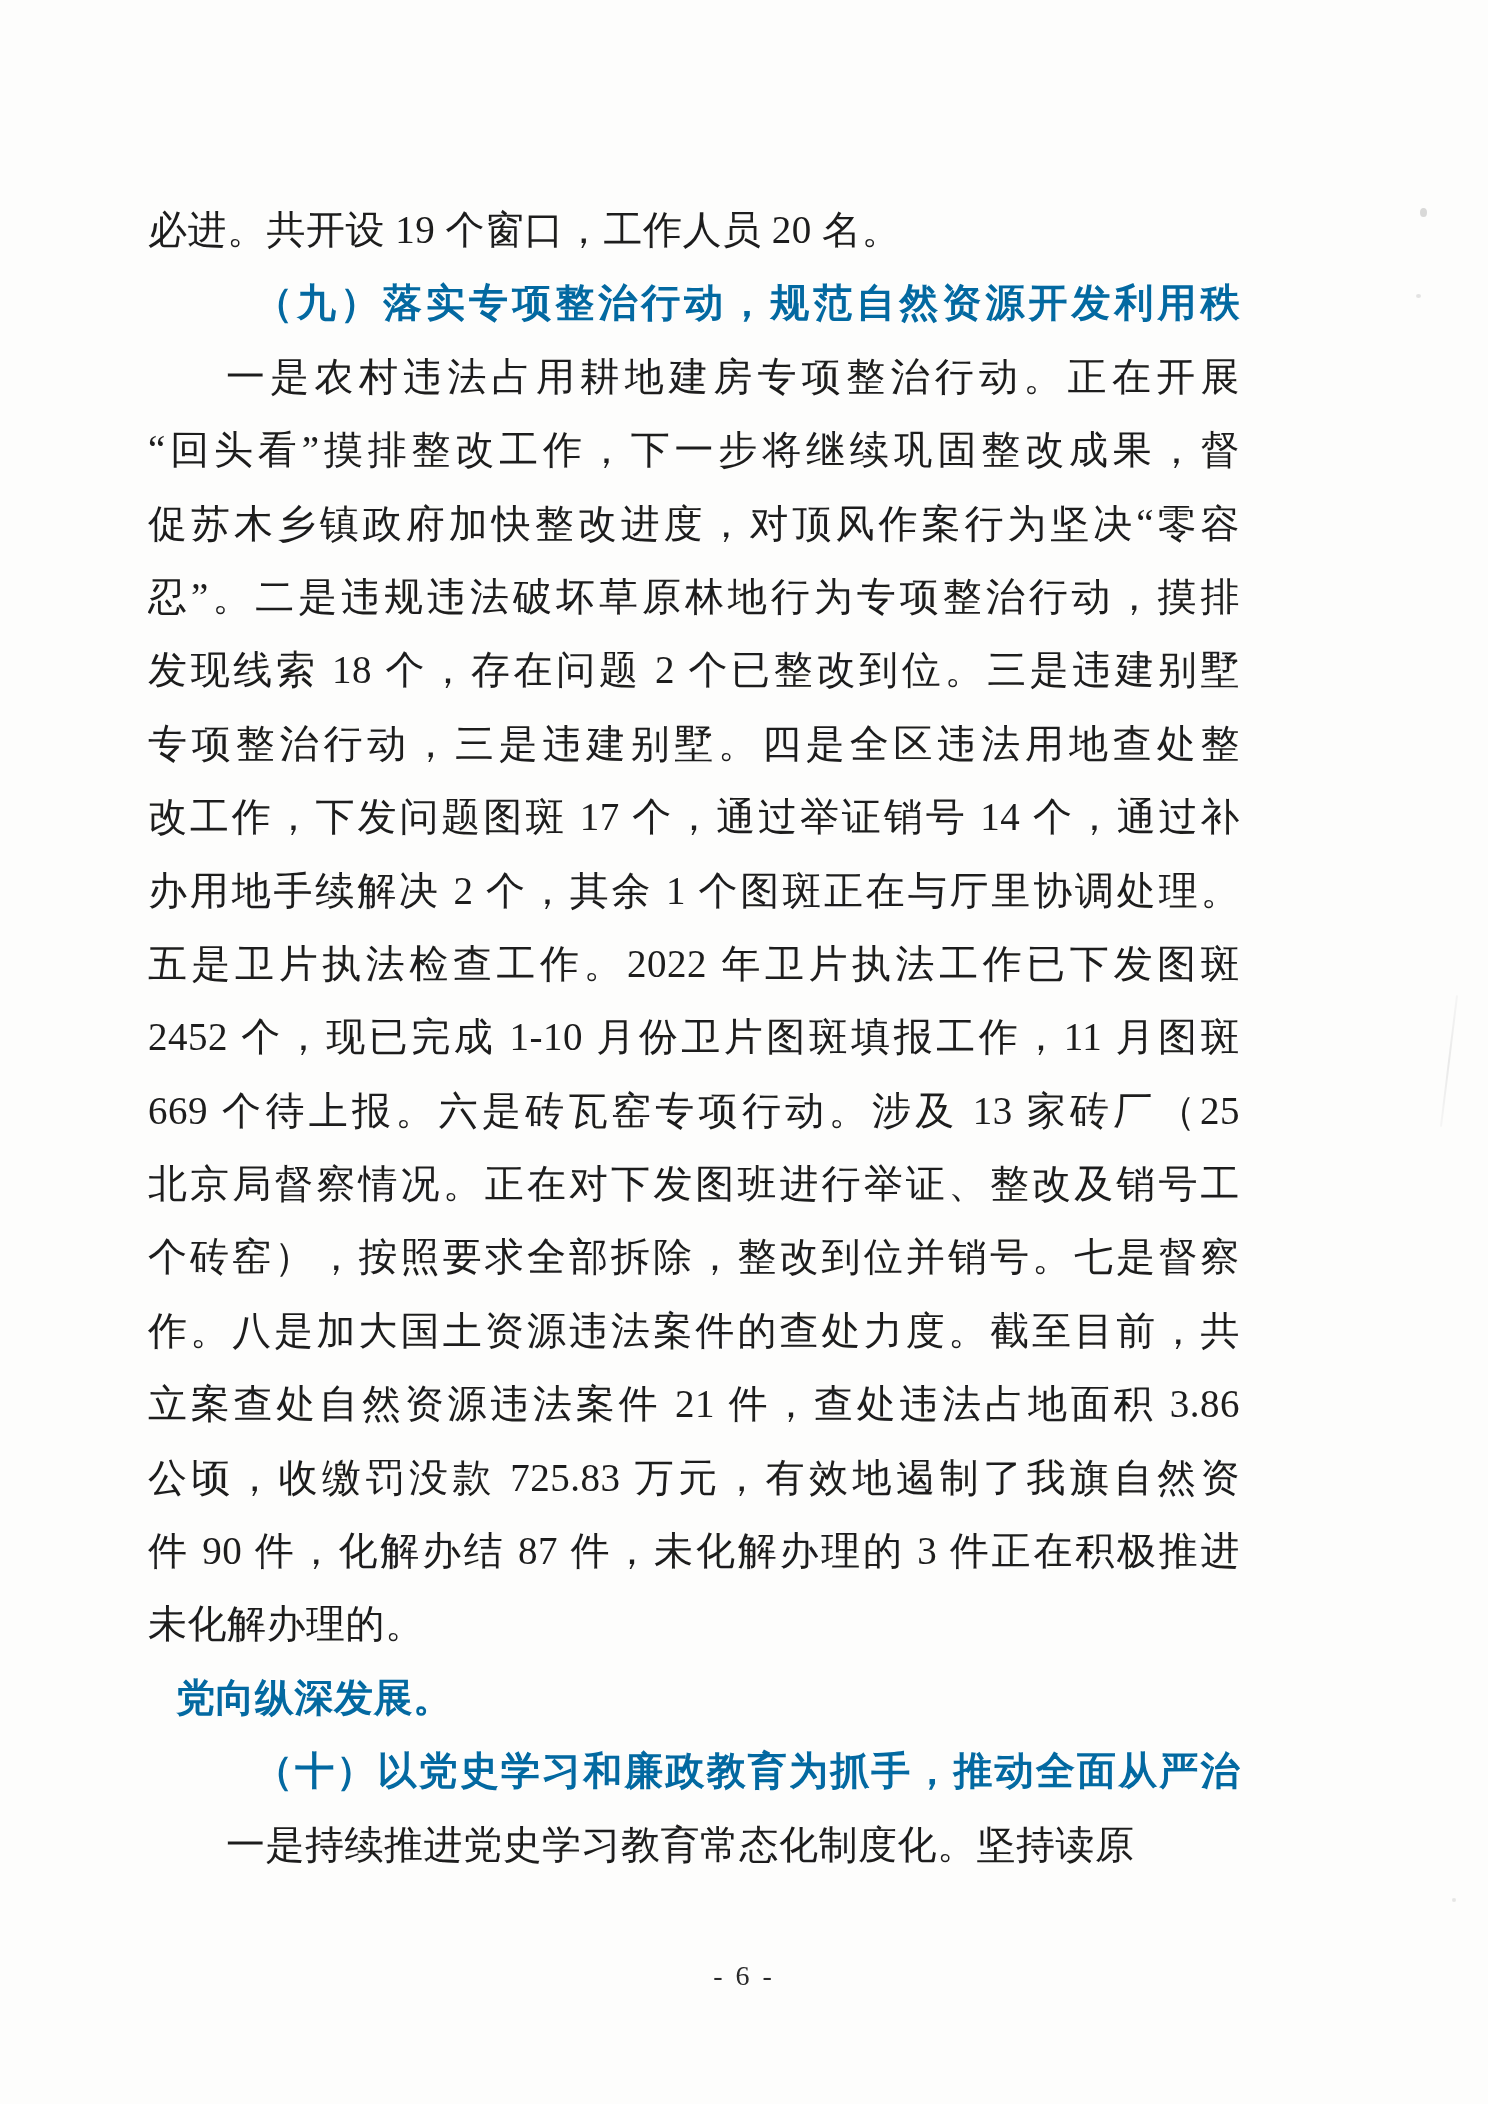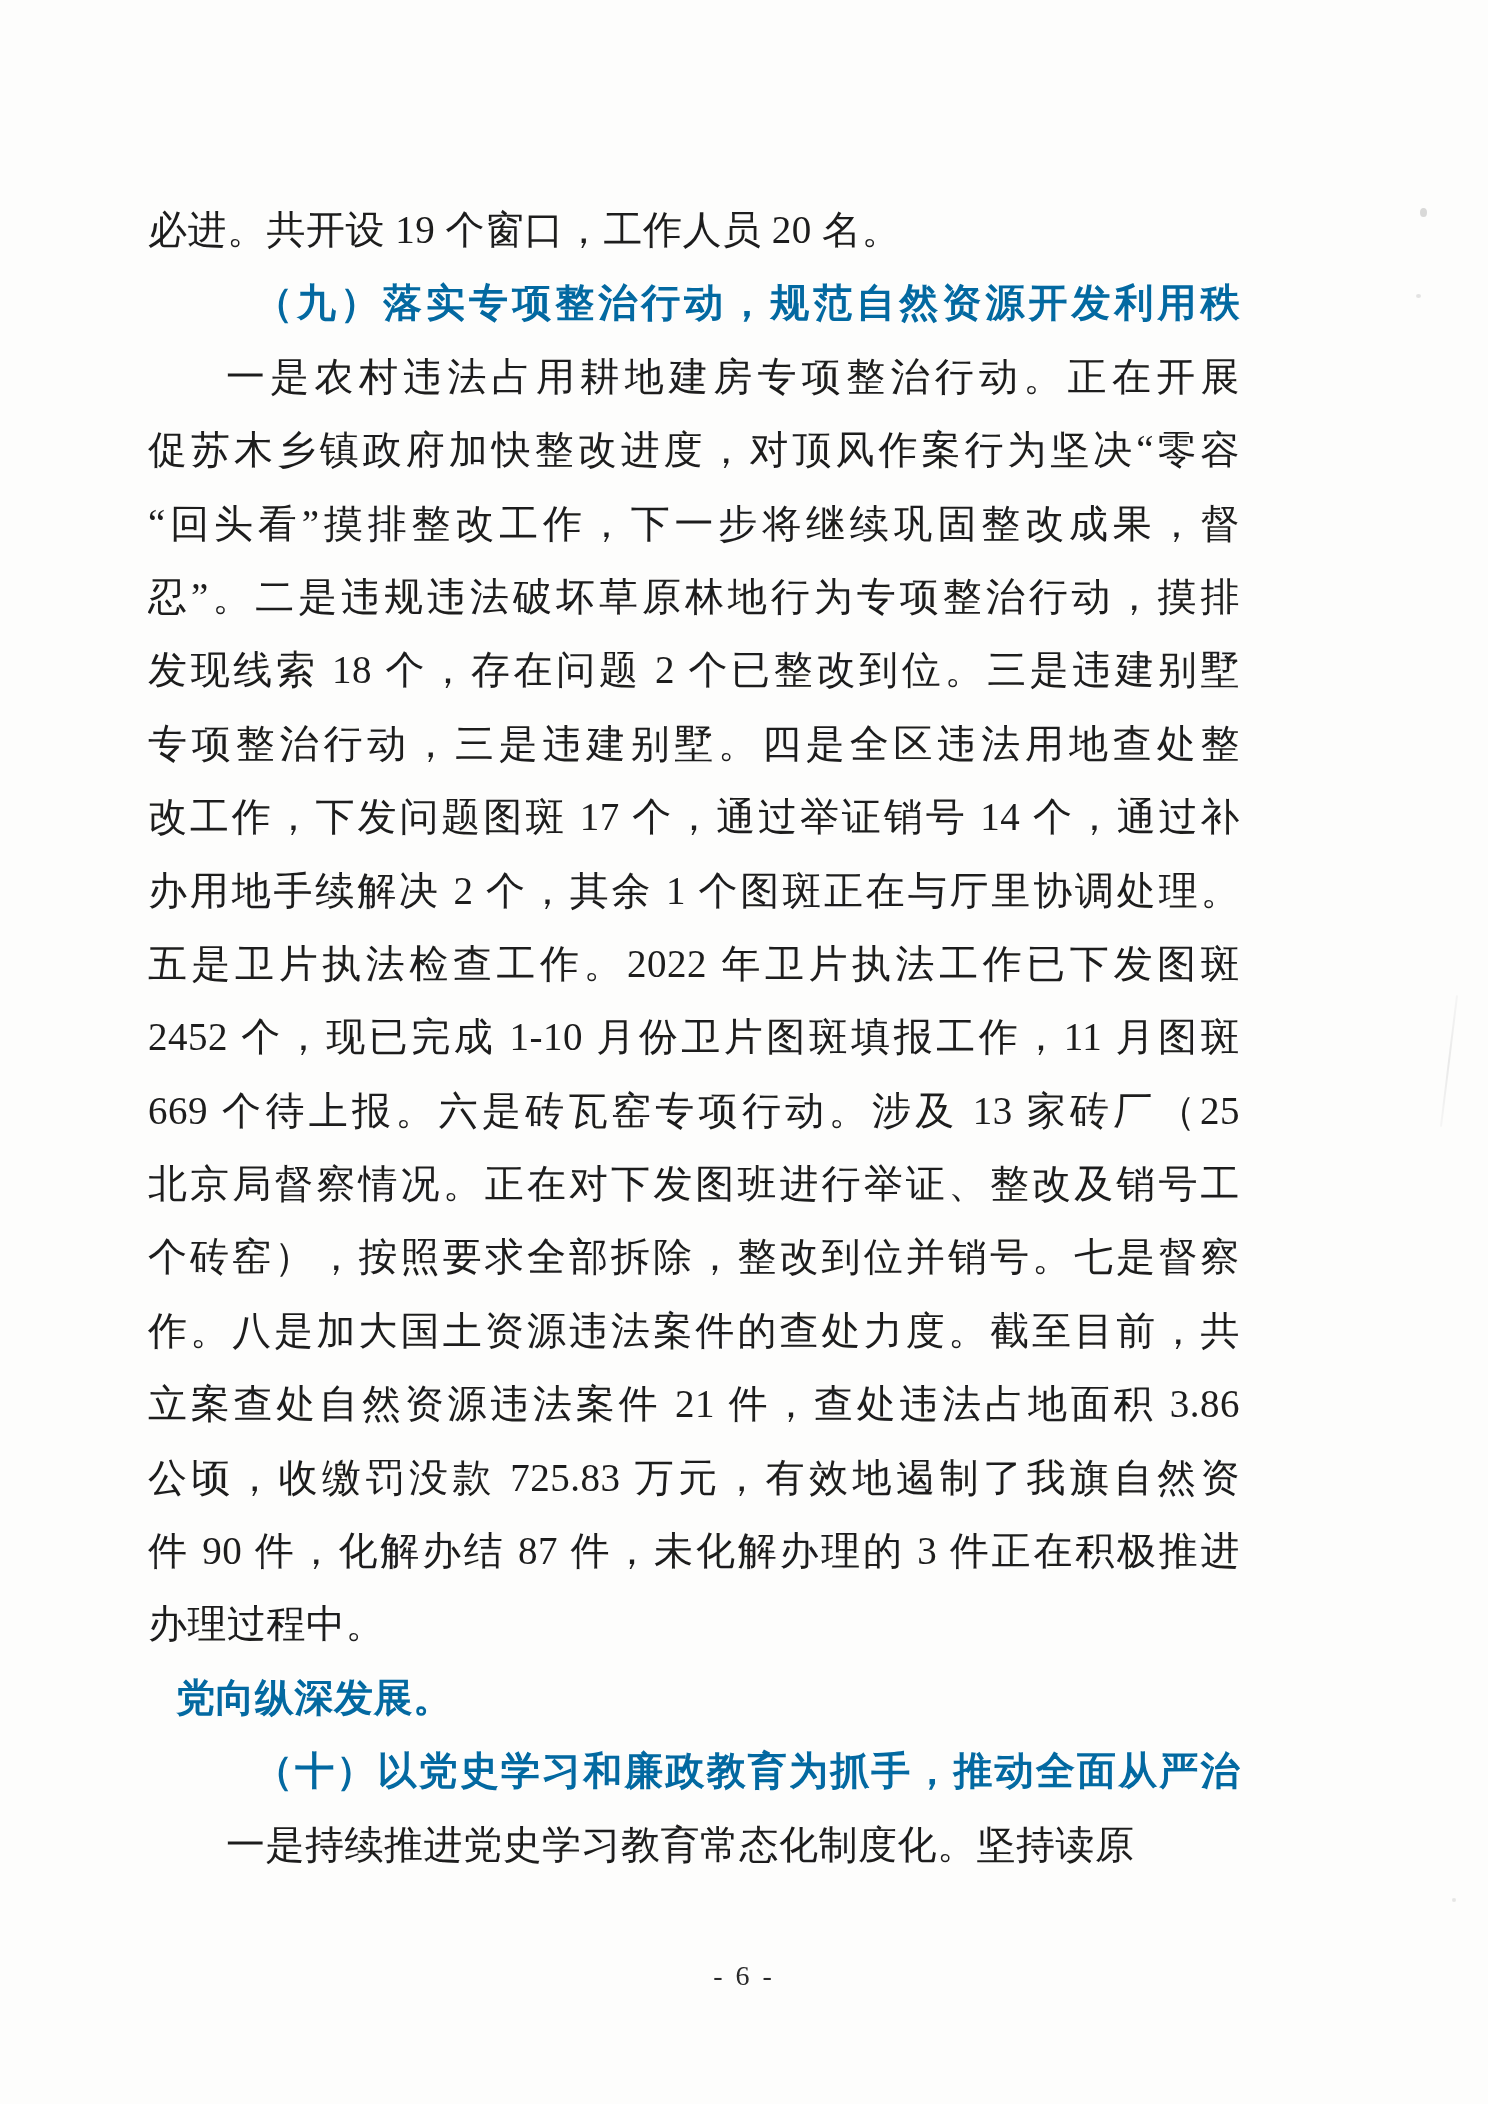"促苏木乡镇政府加快整改进度，对顶风作案行为坚决“零容" div.line { order: before "“回头看”摸排整改工作，下一步将继续巩固整改成果，督" -> after "“回头看”摸排整改工作，下一步将继续巩固整改成果，督" }
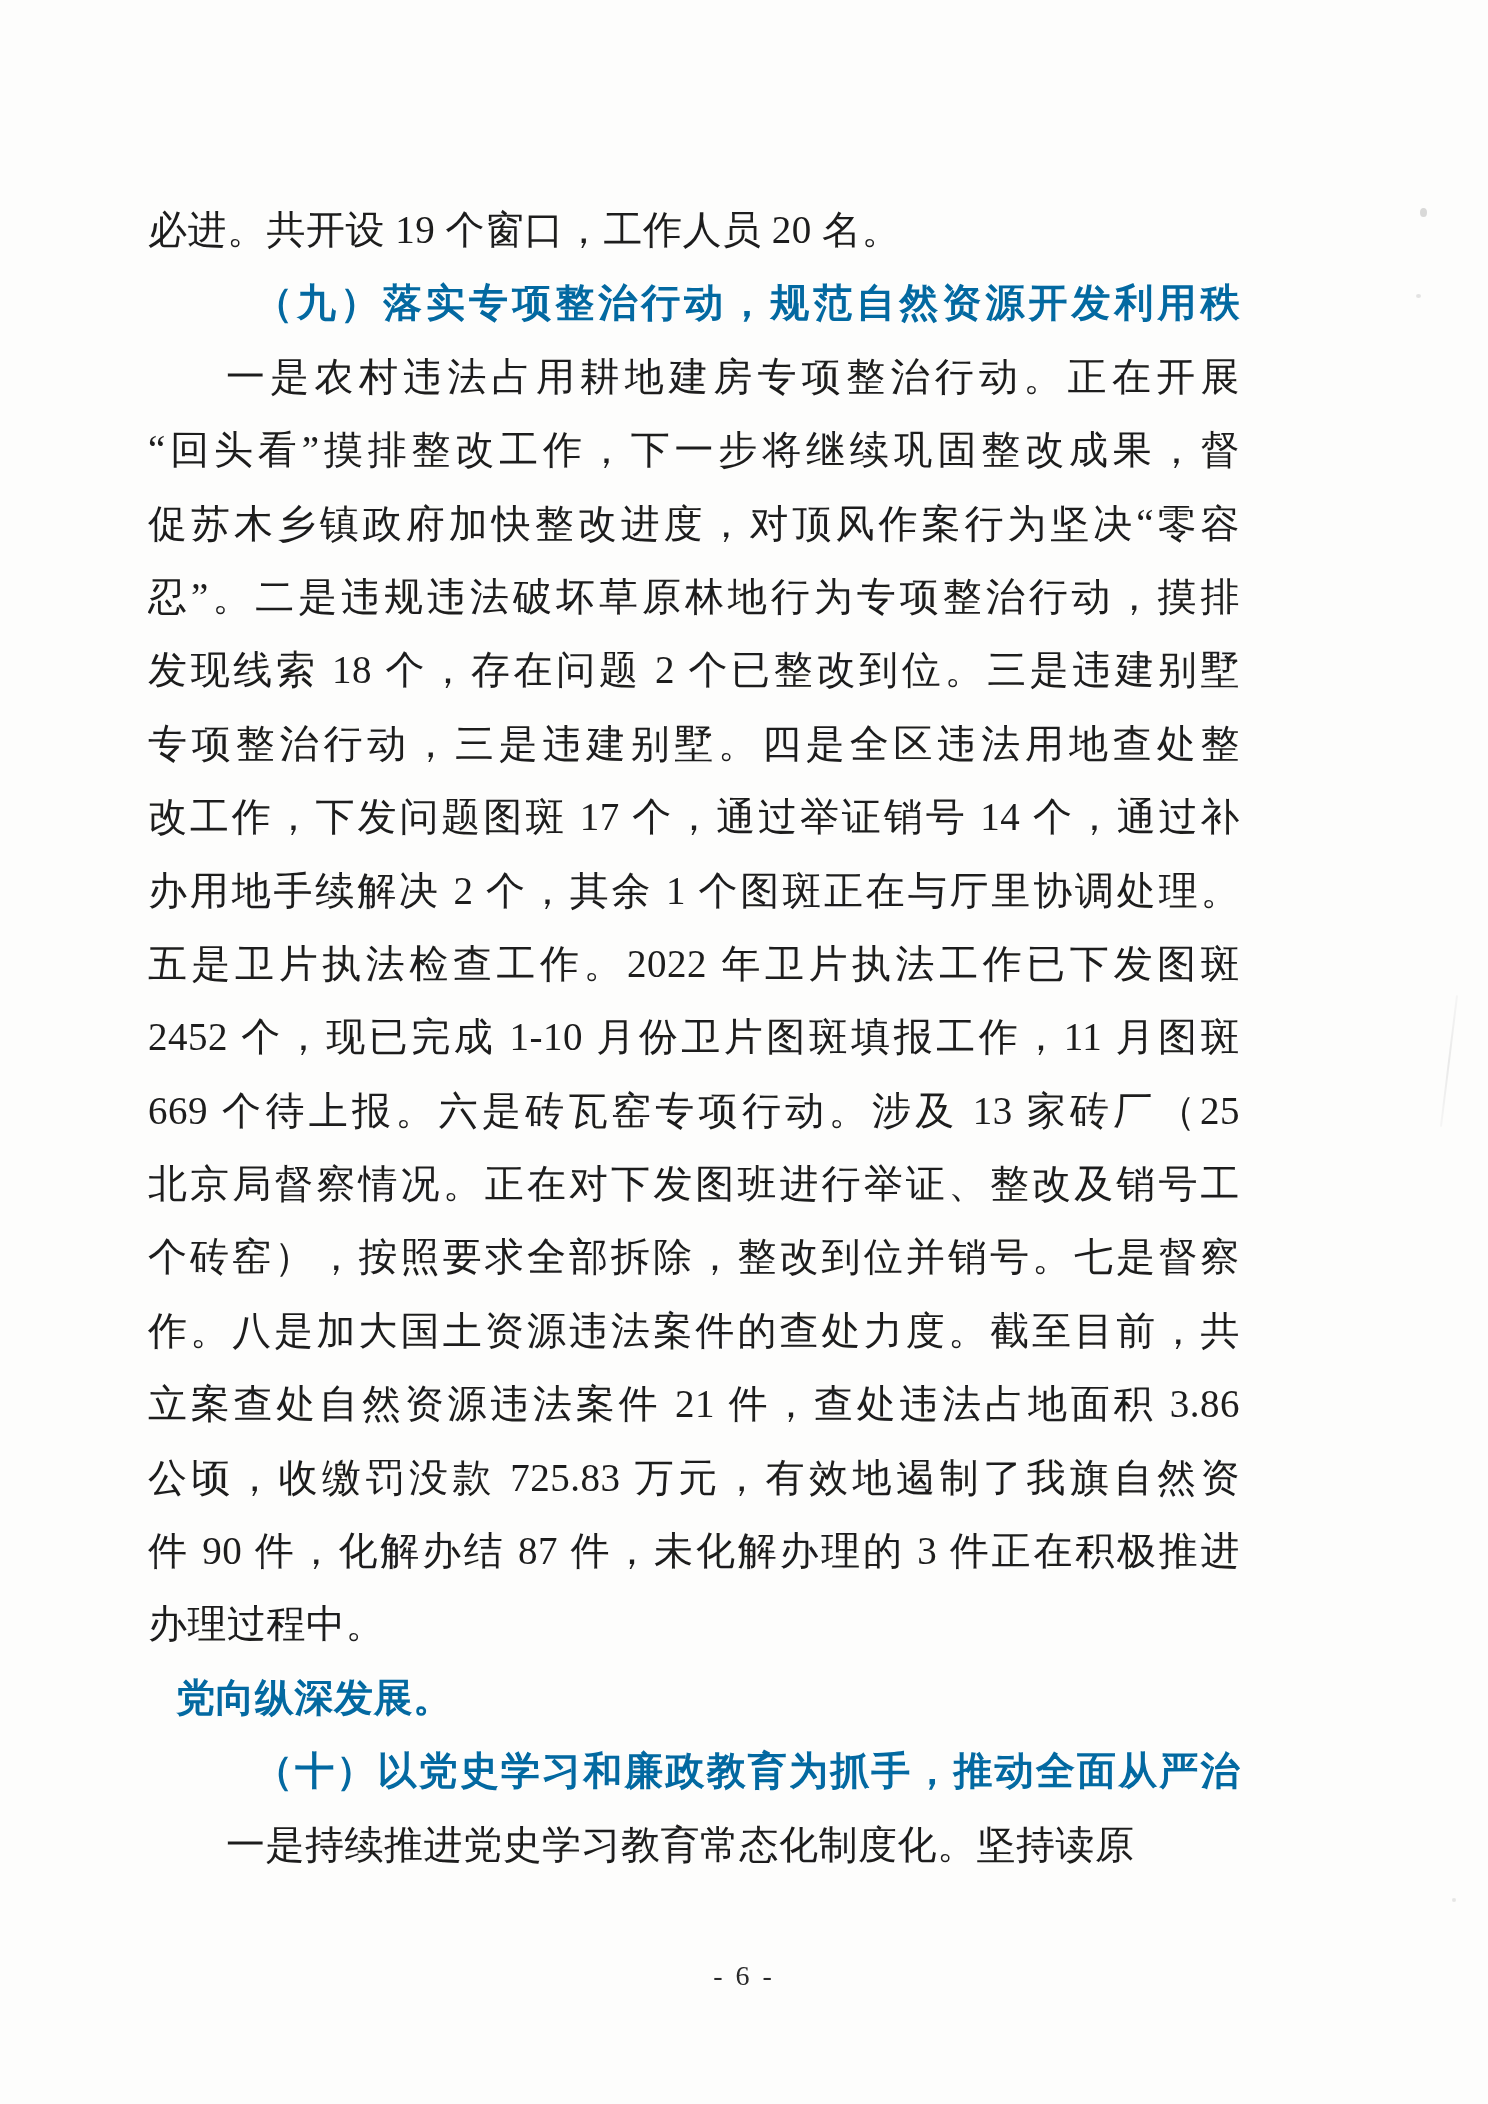"办理过程中。" div.line { text: 办理过程中 -> 未化解办理的 }
